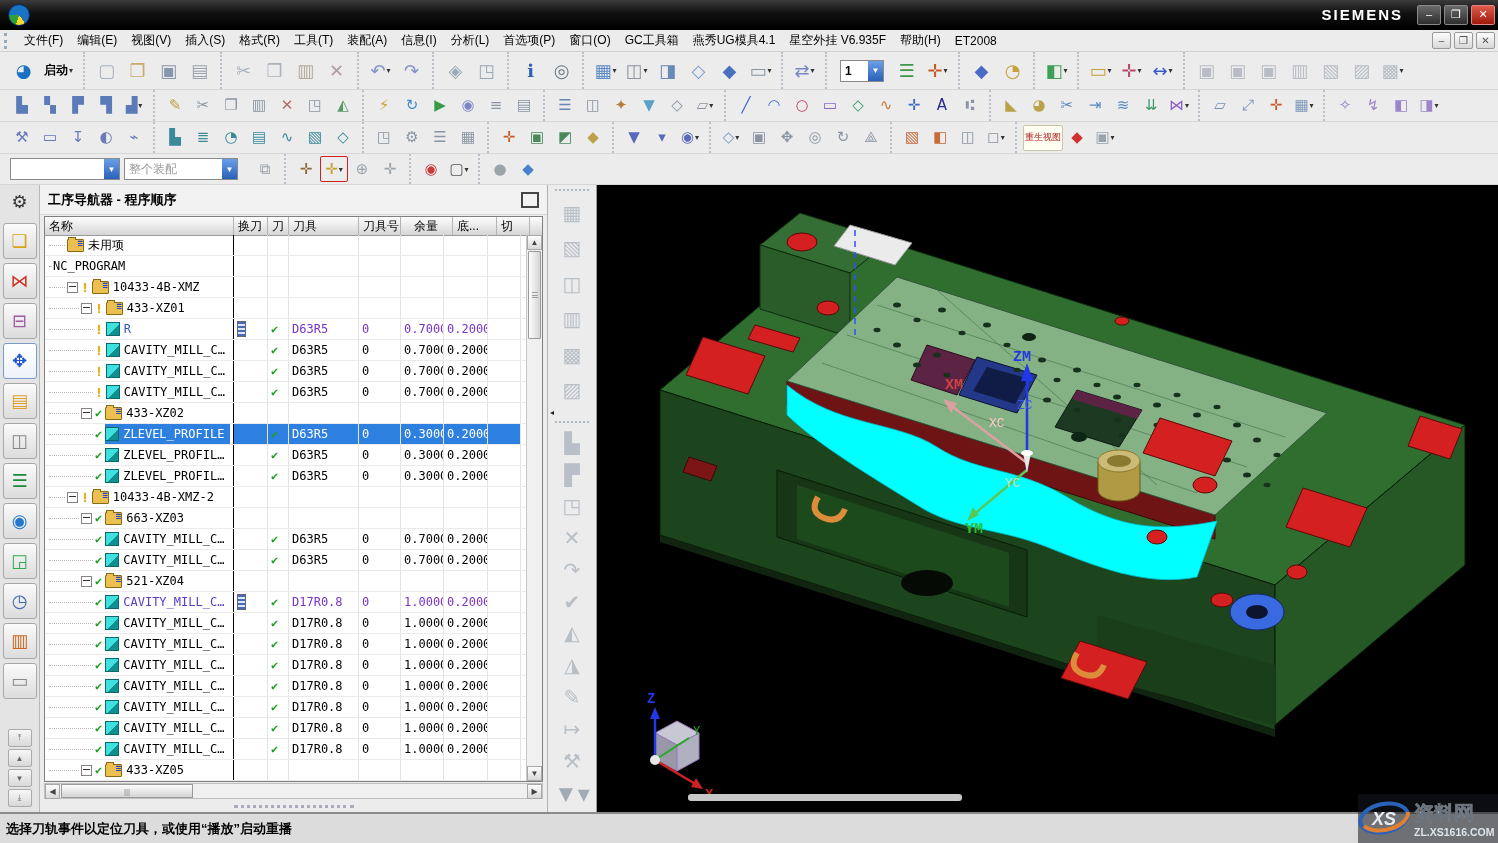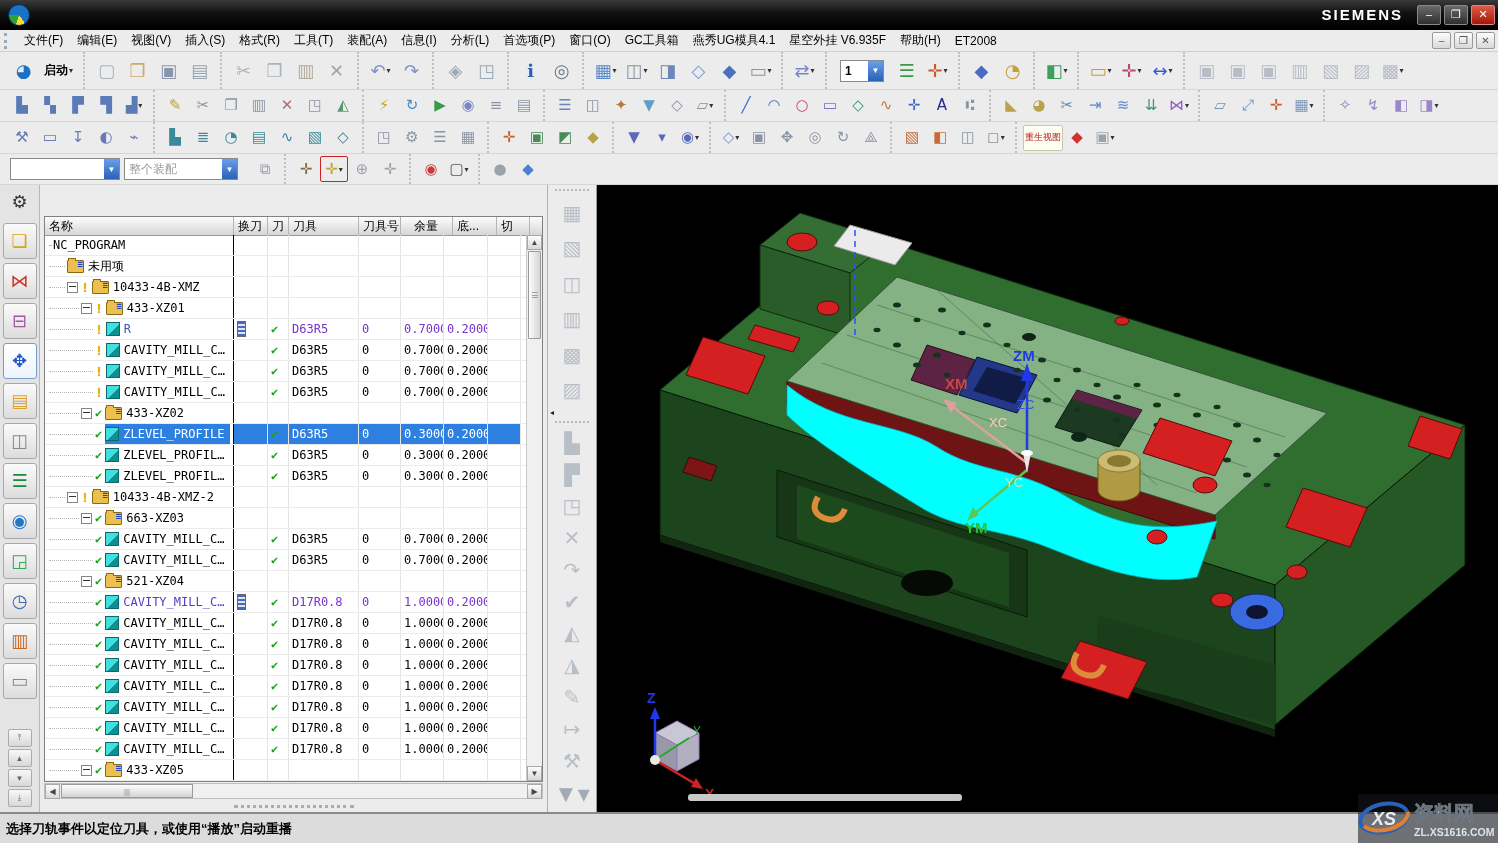"工序导航器 - 程序顺序" div.pn-title { html: none -> <div> <span>工序导航器 - 程序顺序</span> <span></span> </div> }
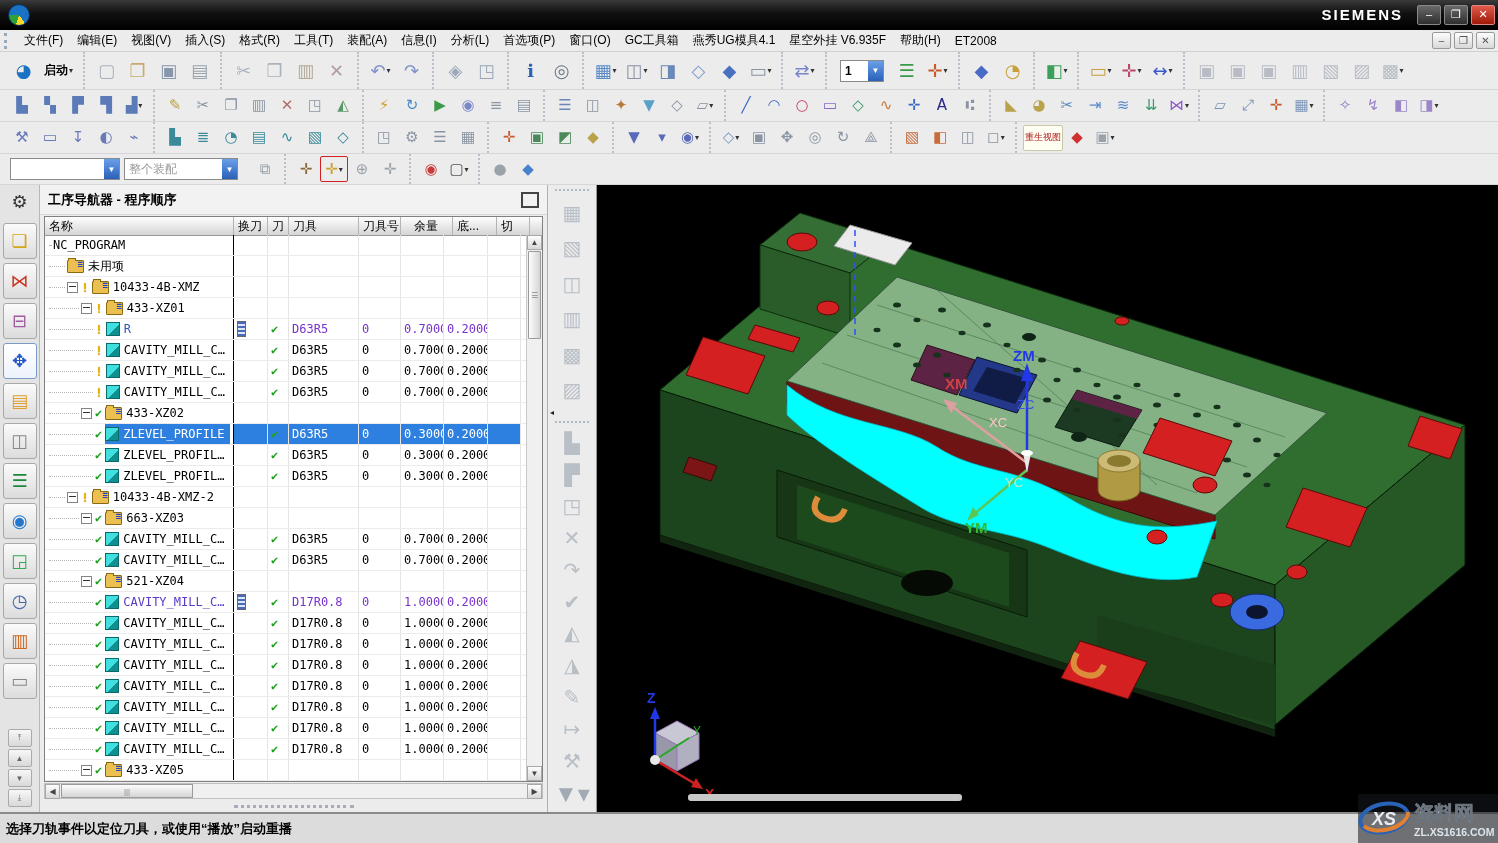"NC_PROGRAM" div.trow { order: before "未用项" -> after "未用项" }
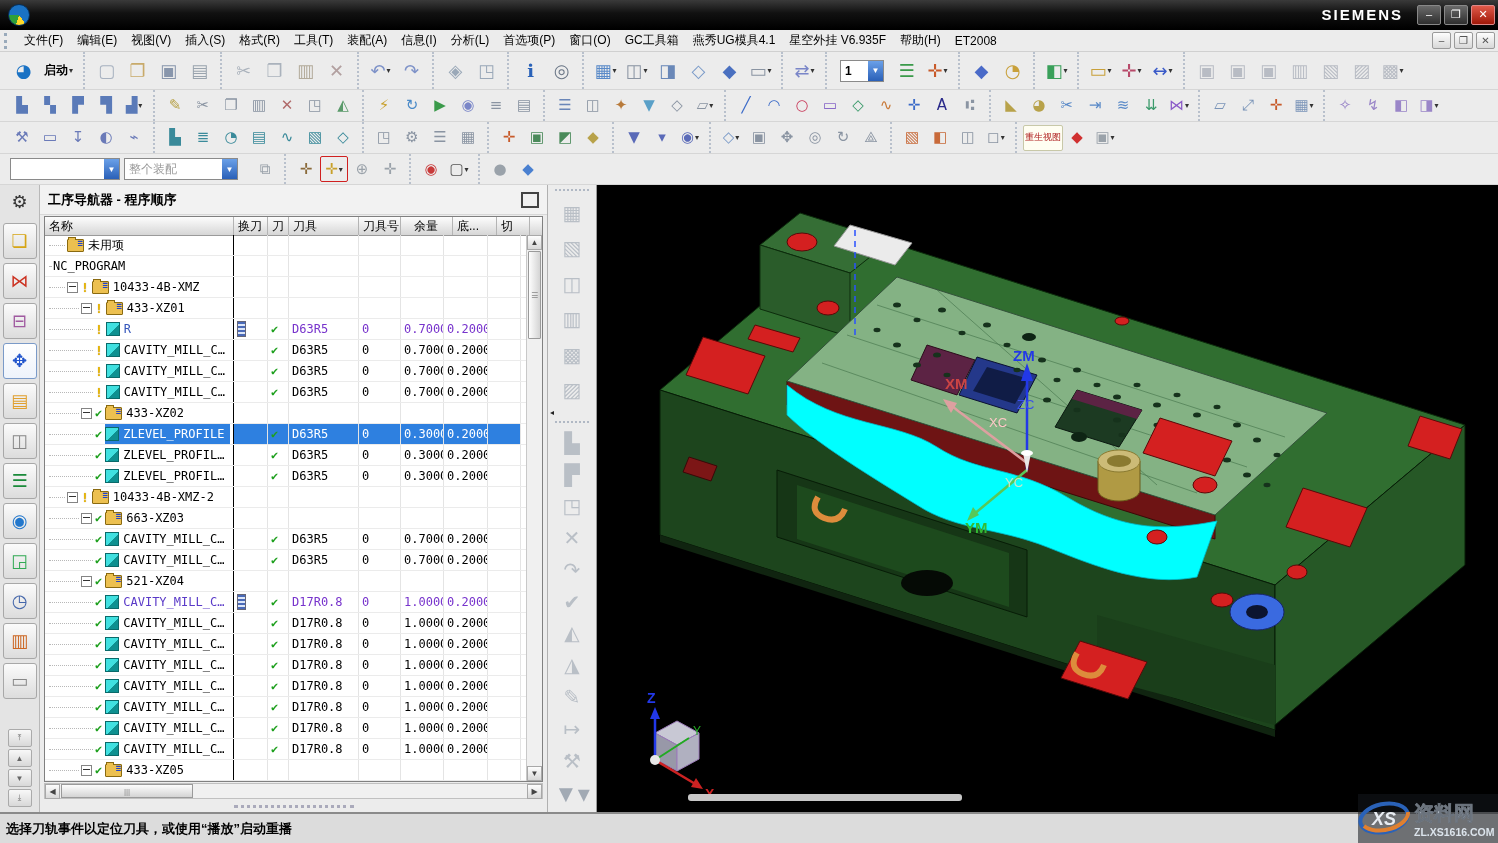"ZM" .viewport { font-family: none -> Liberation Mono, monospace }
